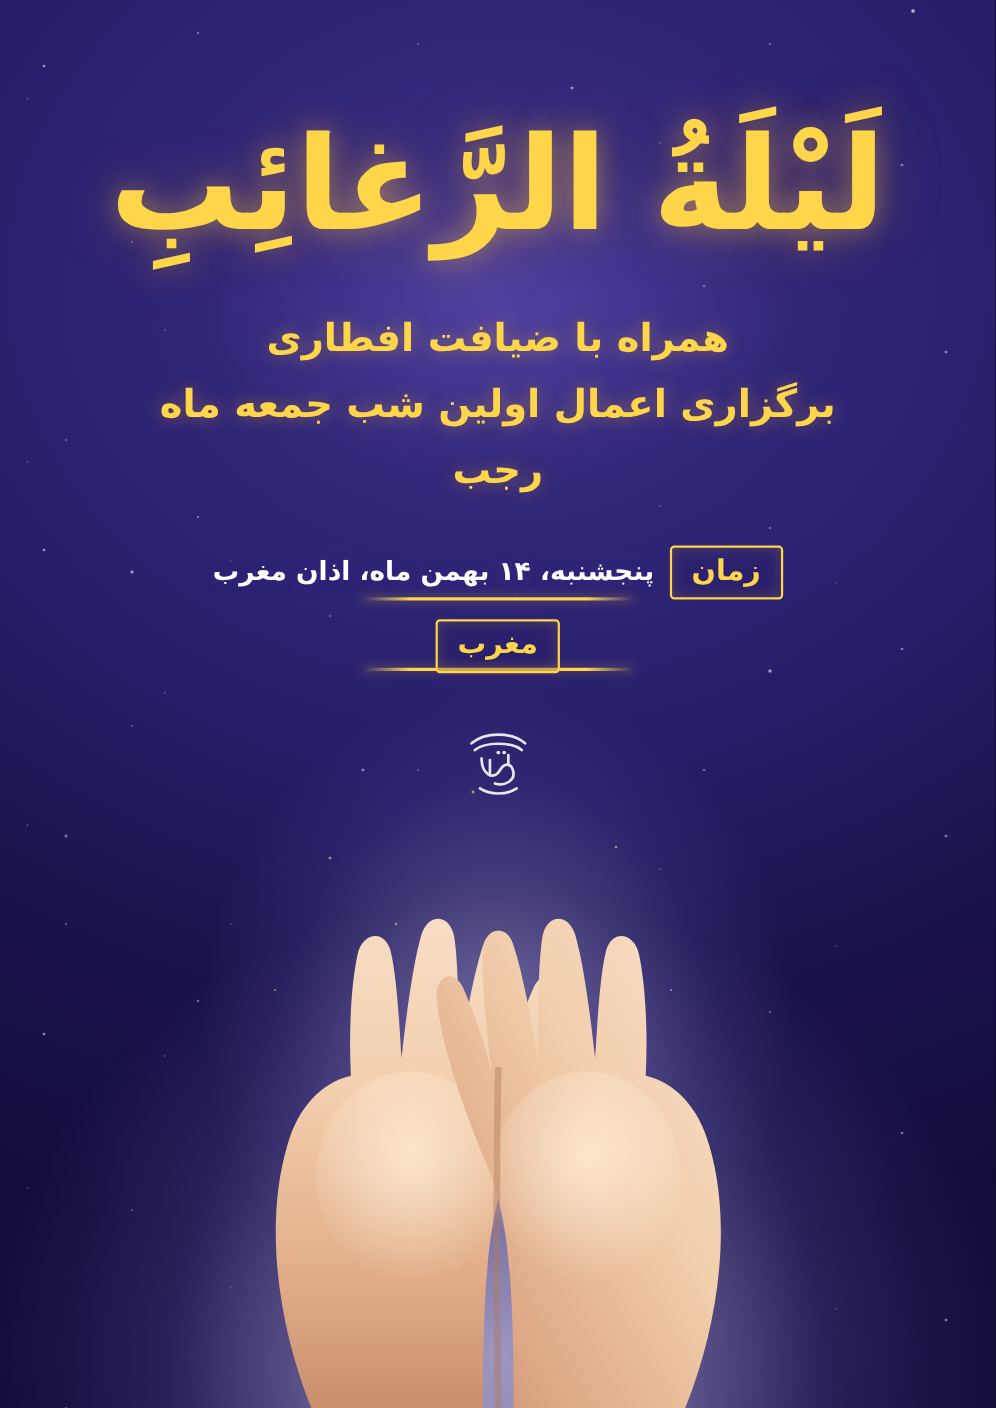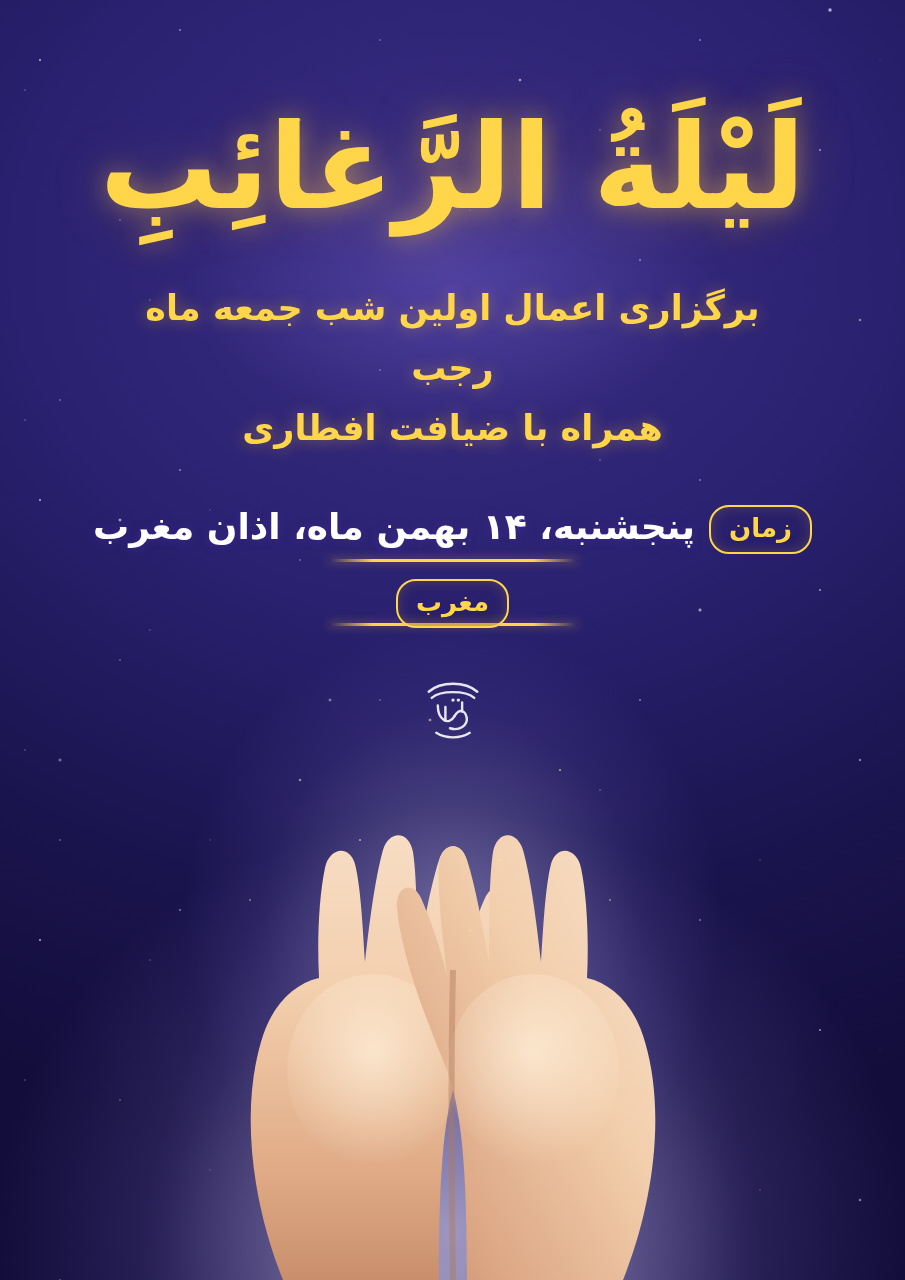"برگزاری اعمال اولین شب جمعه" span.line { order: before "همراه با ضیافت افطاری" -> after "همراه با ضیافت افطاری" }
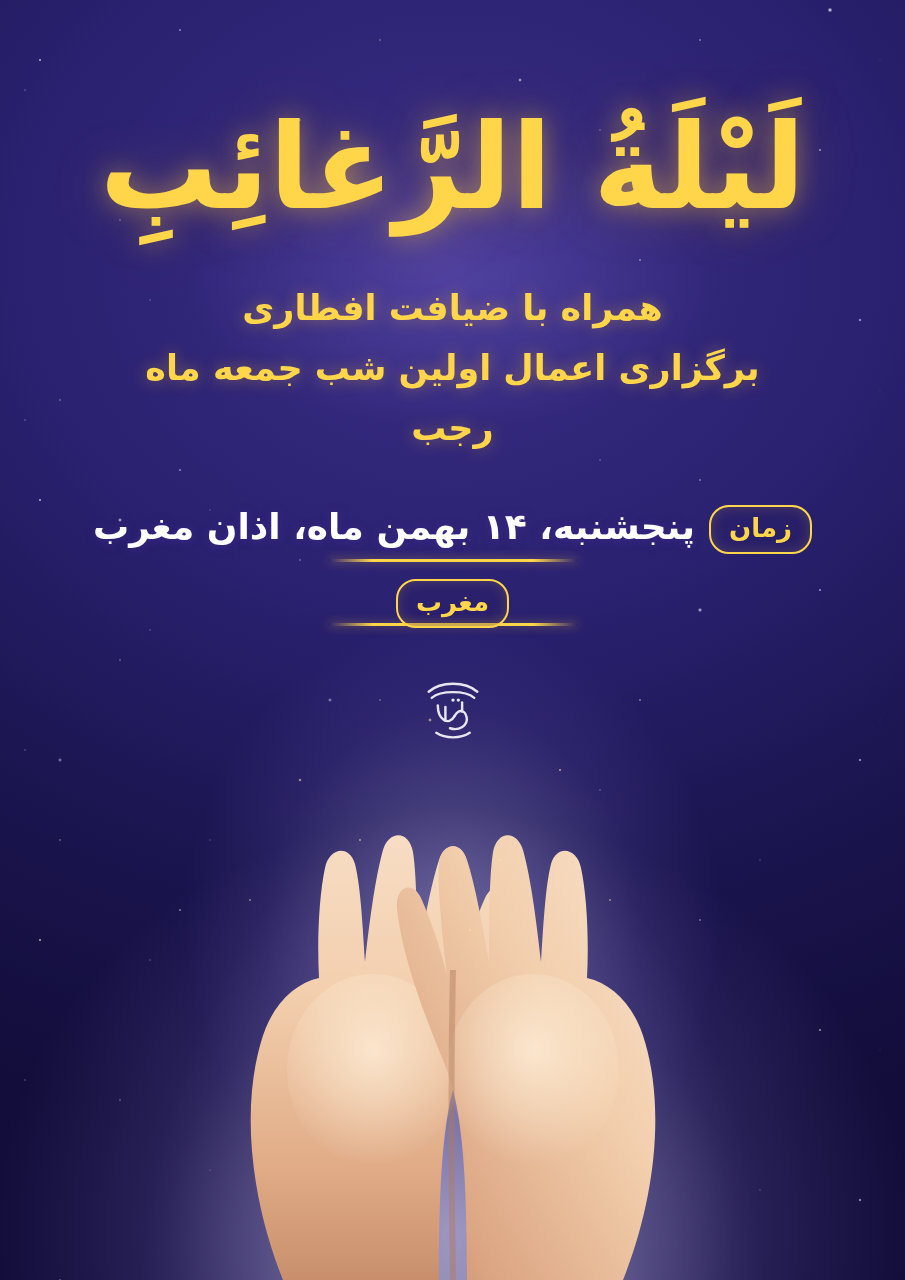"پنجشنبه، ۱۴ بهمن ماه، اذان" .info-val { font-size: 36px -> 24px }
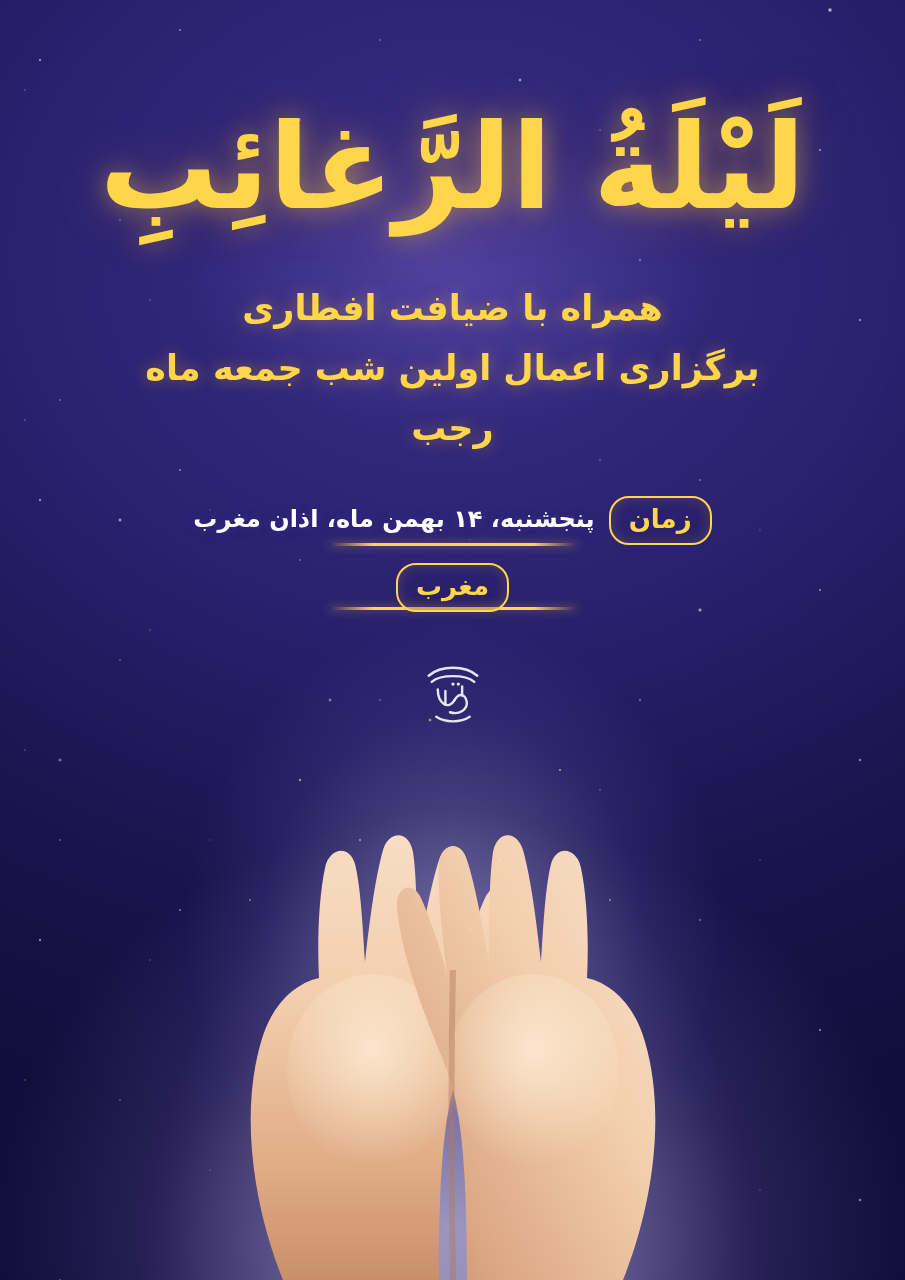"زمان" .info-key { border-radius: 20px -> 4px }
